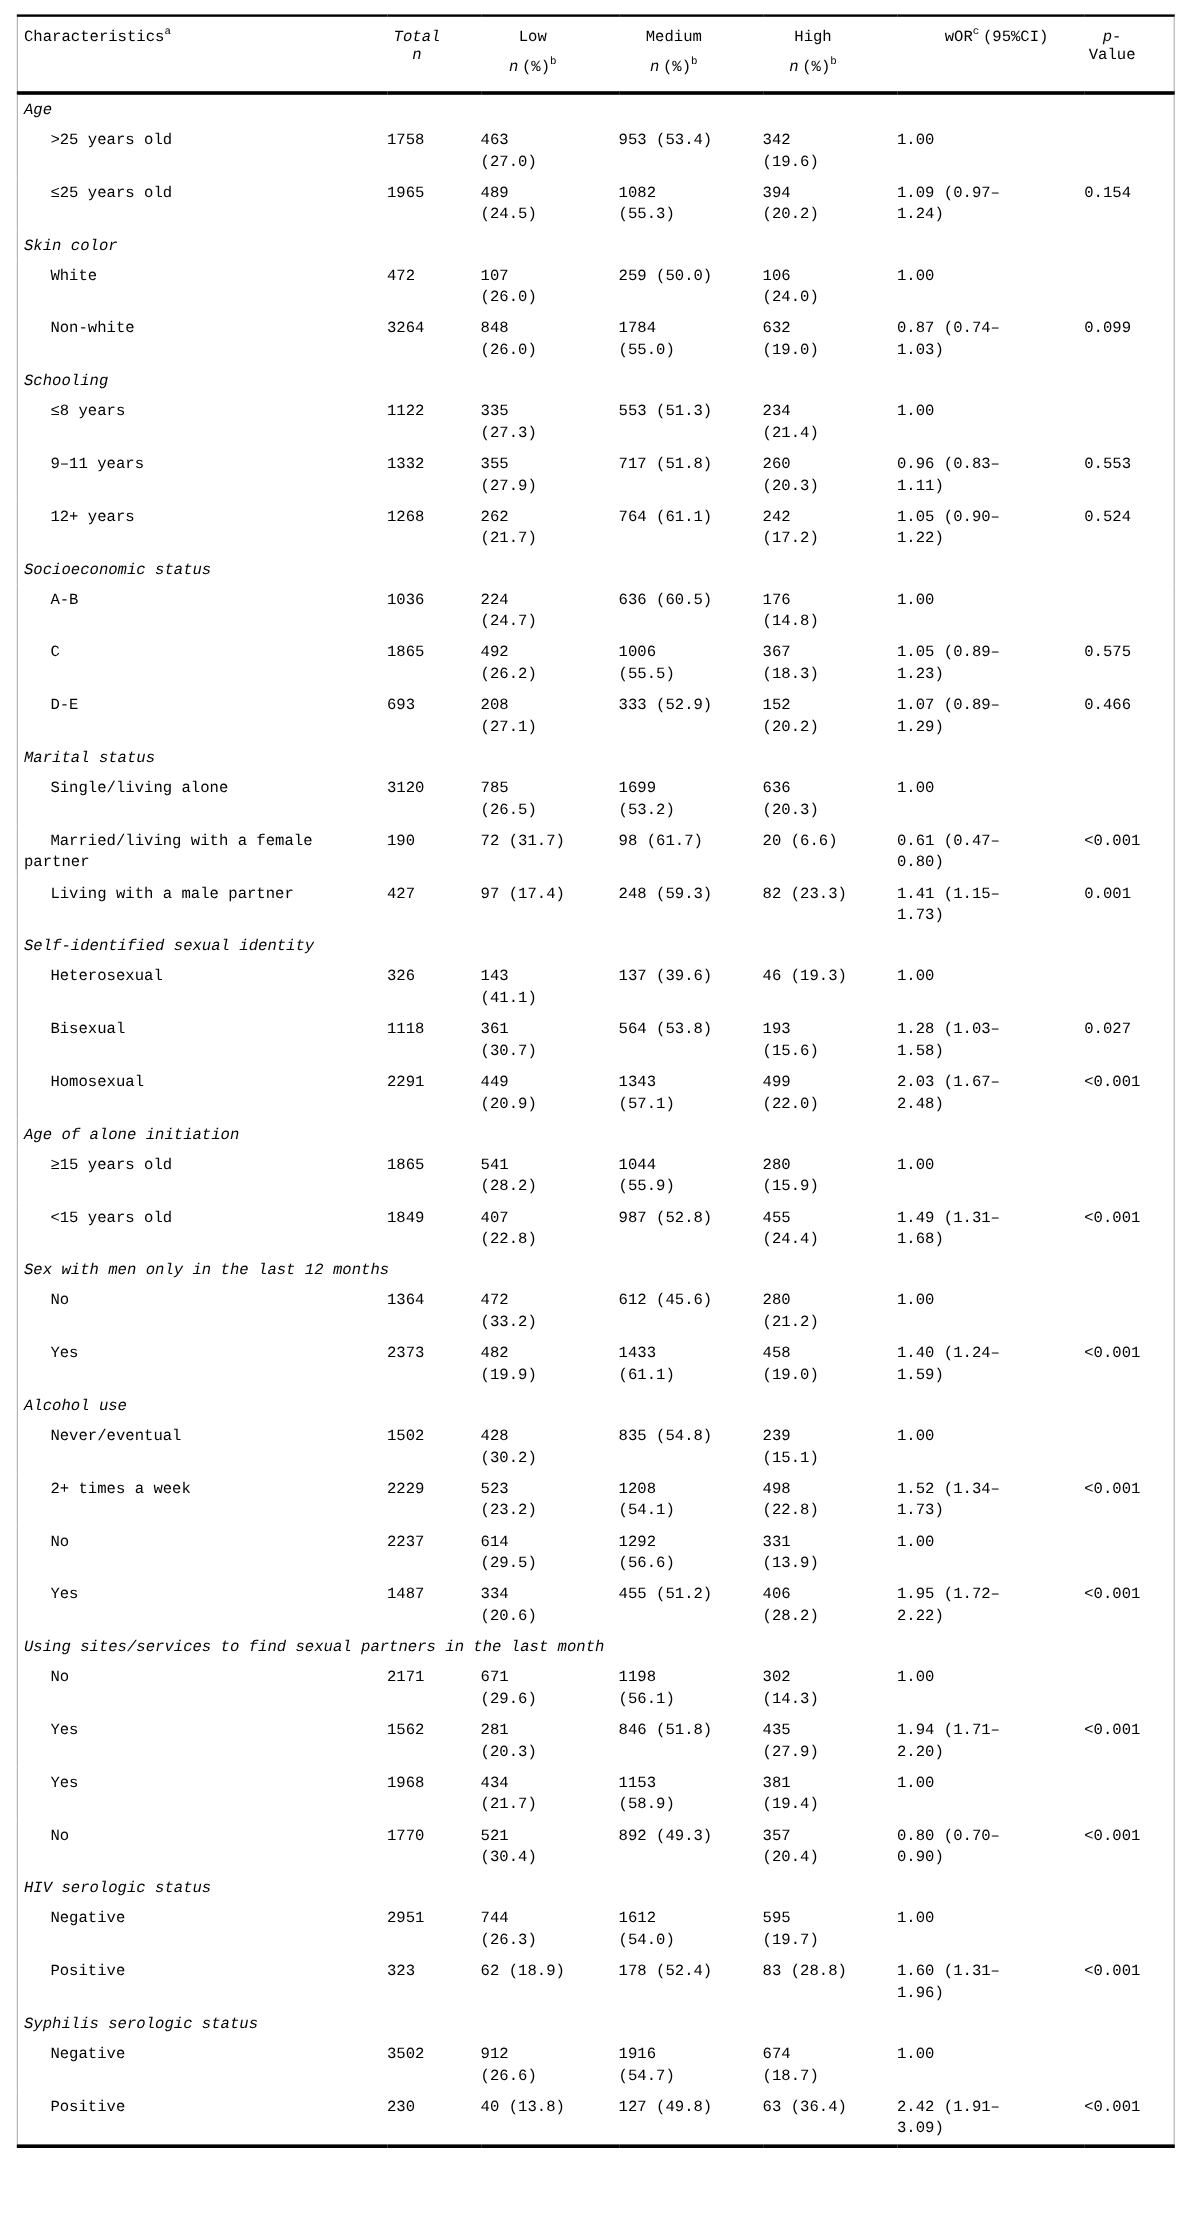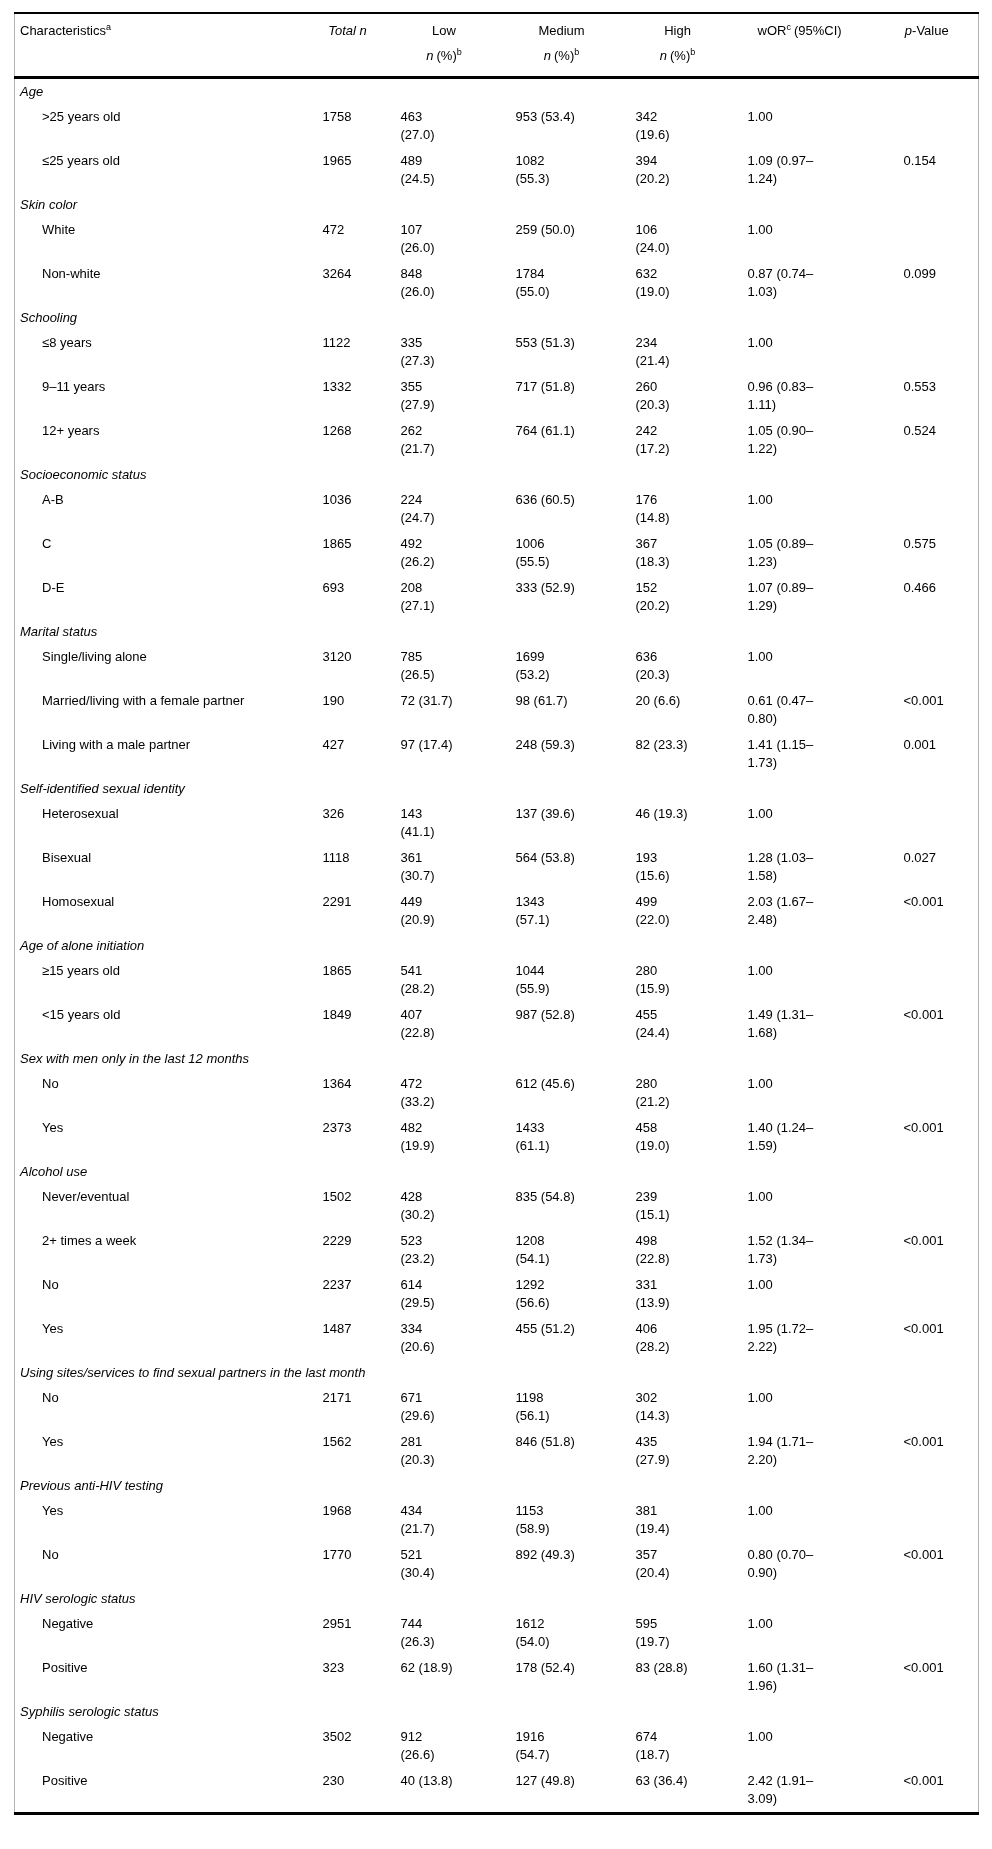"Characteristicsa" table.stats { font-family: none -> Liberation Mono, monospace }
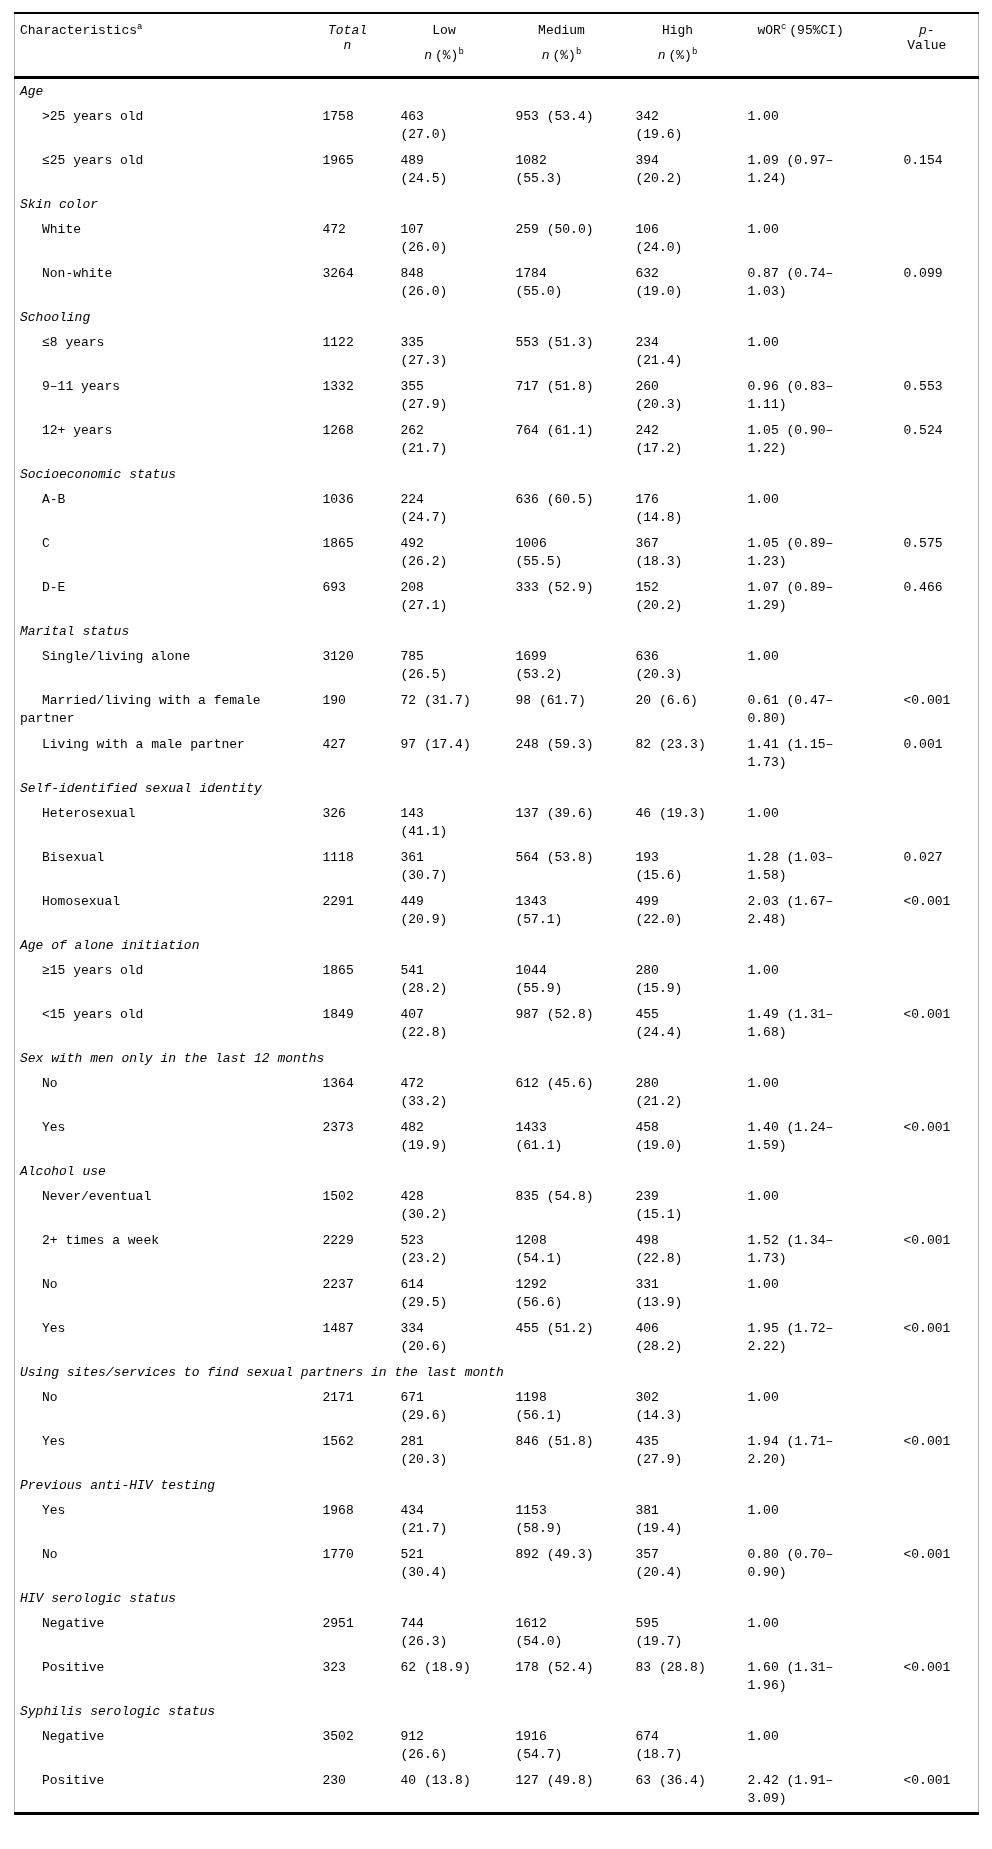"wORc (95%CI)" th.h-wor { text-align: left -> center }
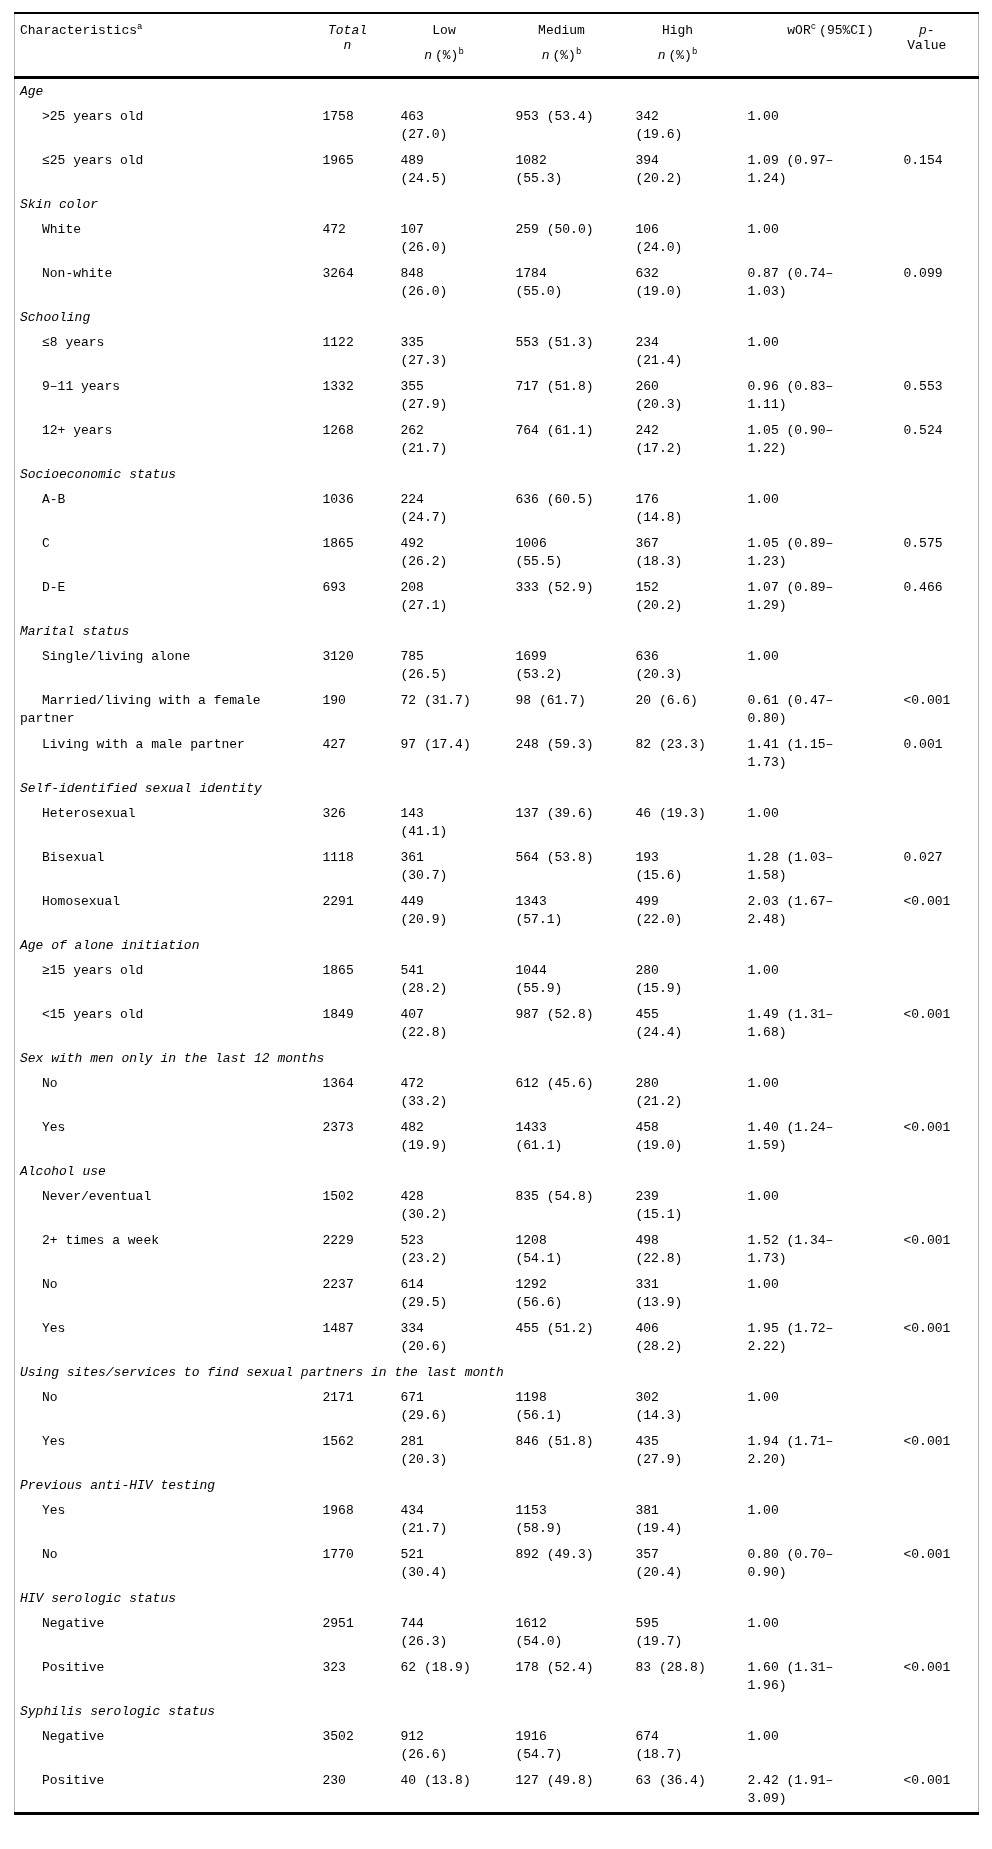"Previous anti-HIV testing" tr { html: <tr> <td>Previous anti-HIV testing</td> </tr> -> none }
